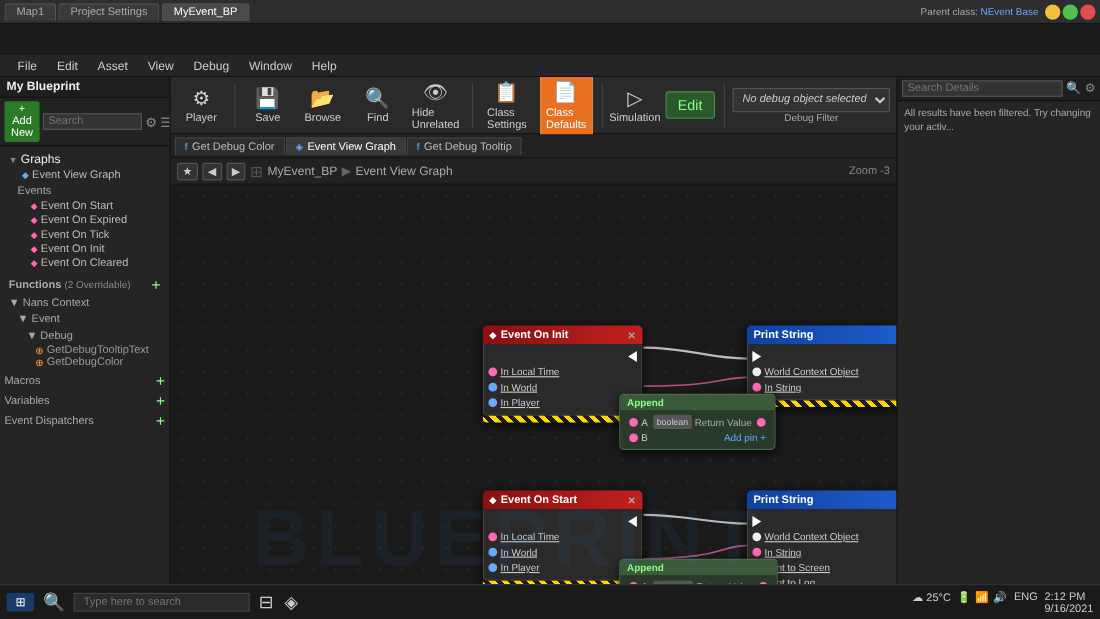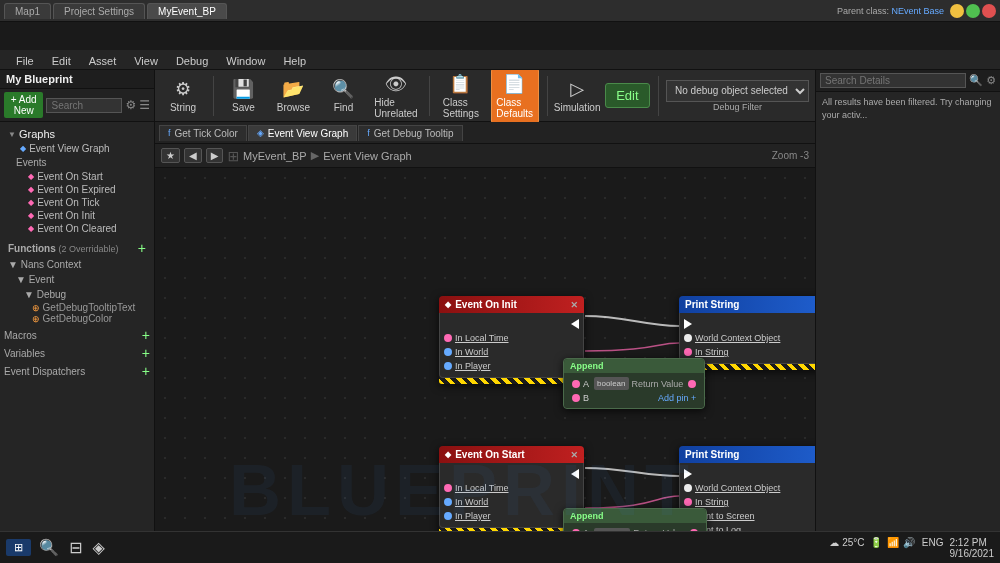"No debug object selected" .debug-select { font-style: none -> italic }
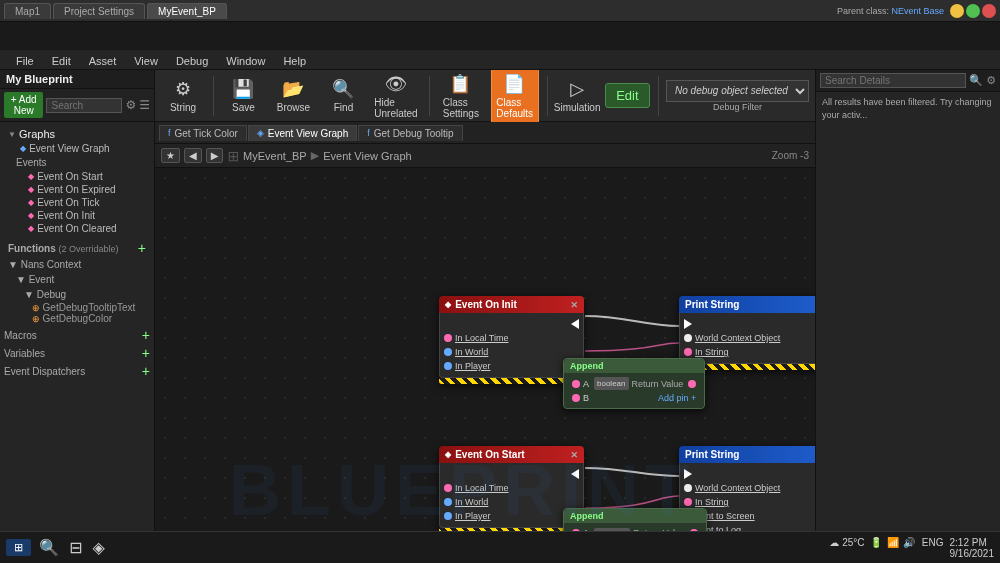"Search" #left-search { width: 76px -> 90px }
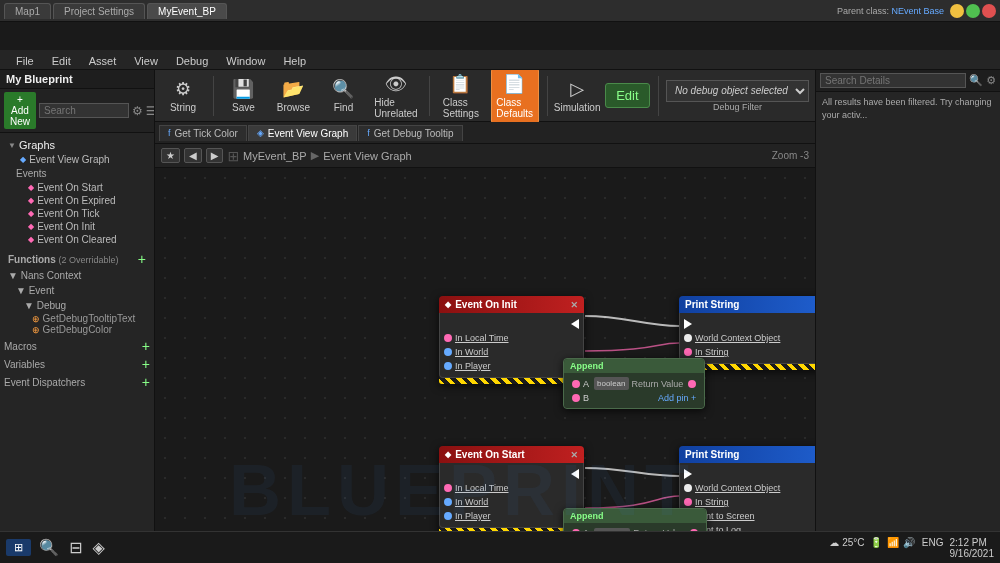"String" span { text: String -> Player }
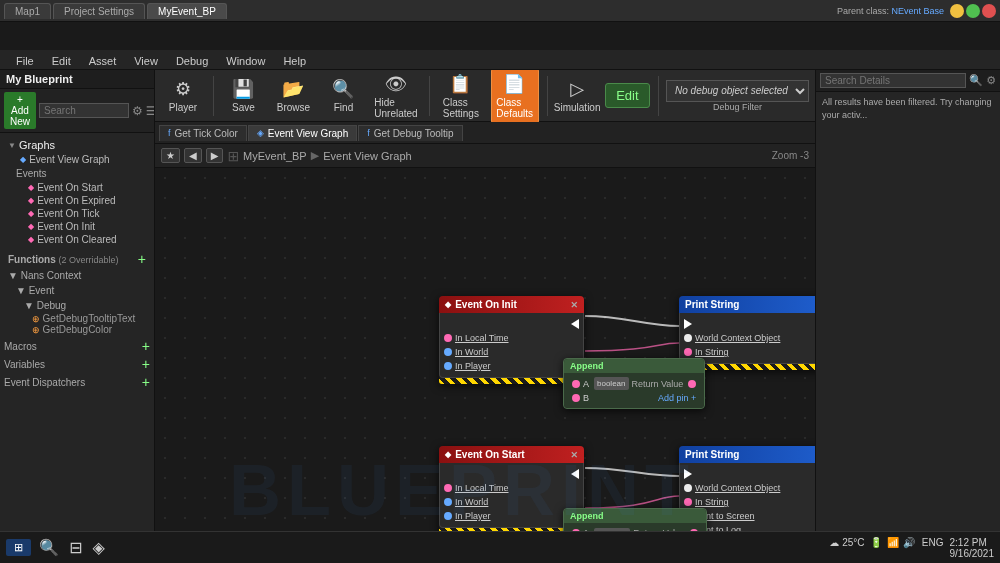"Get Tick Color" span { text: Tick -> Debug }
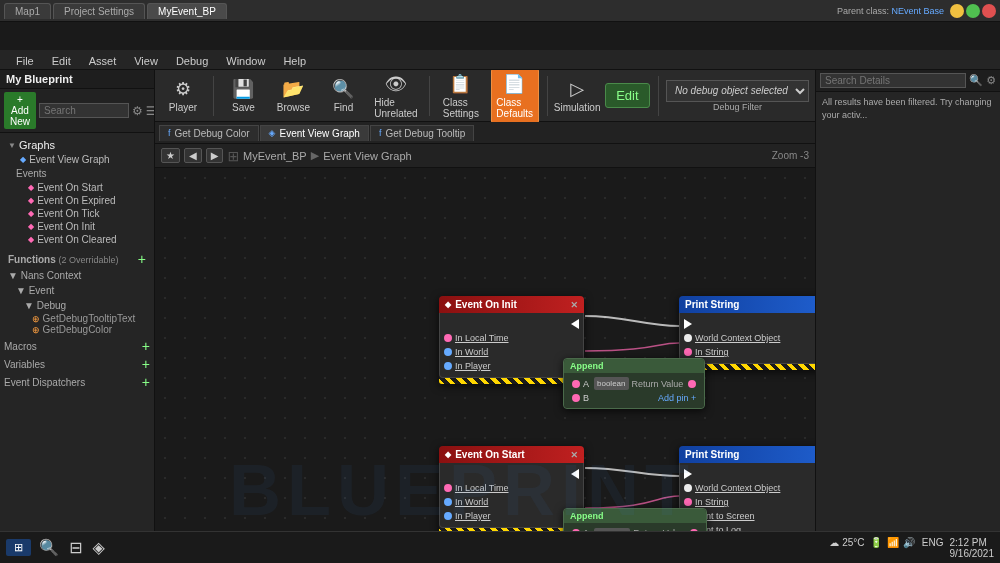"Type here to search" input.taskbar-search { html: none -> <input> }
